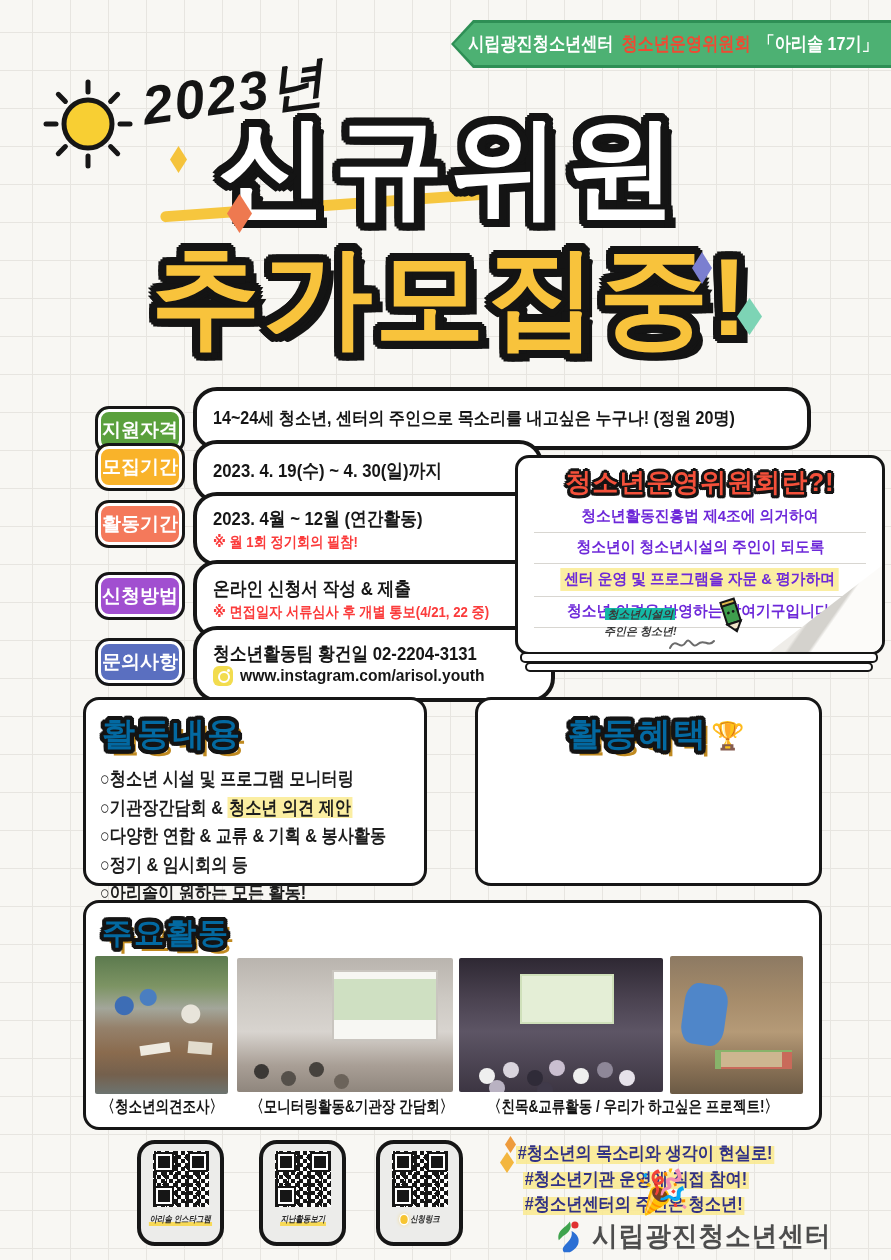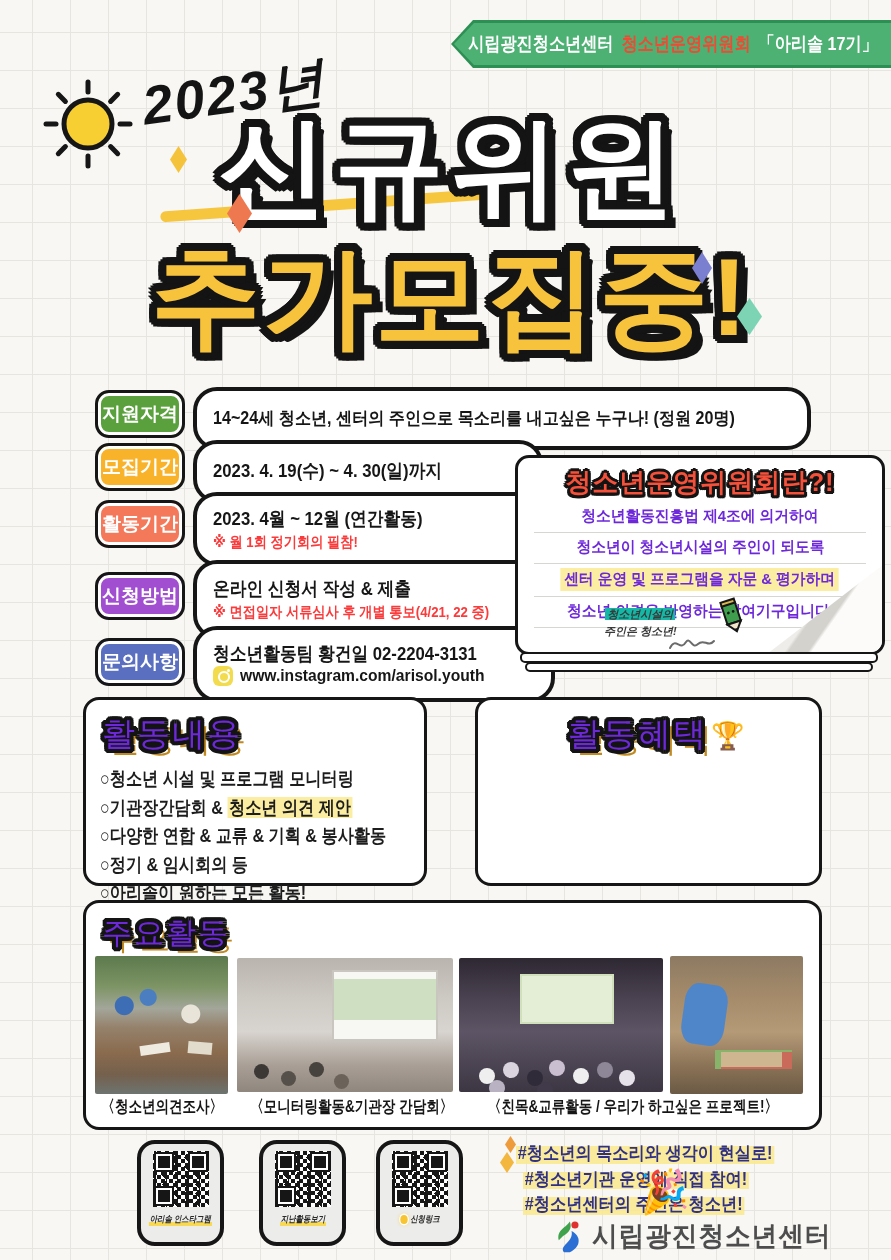"지원자격" .bg-green { margin-top: none -> 16px }
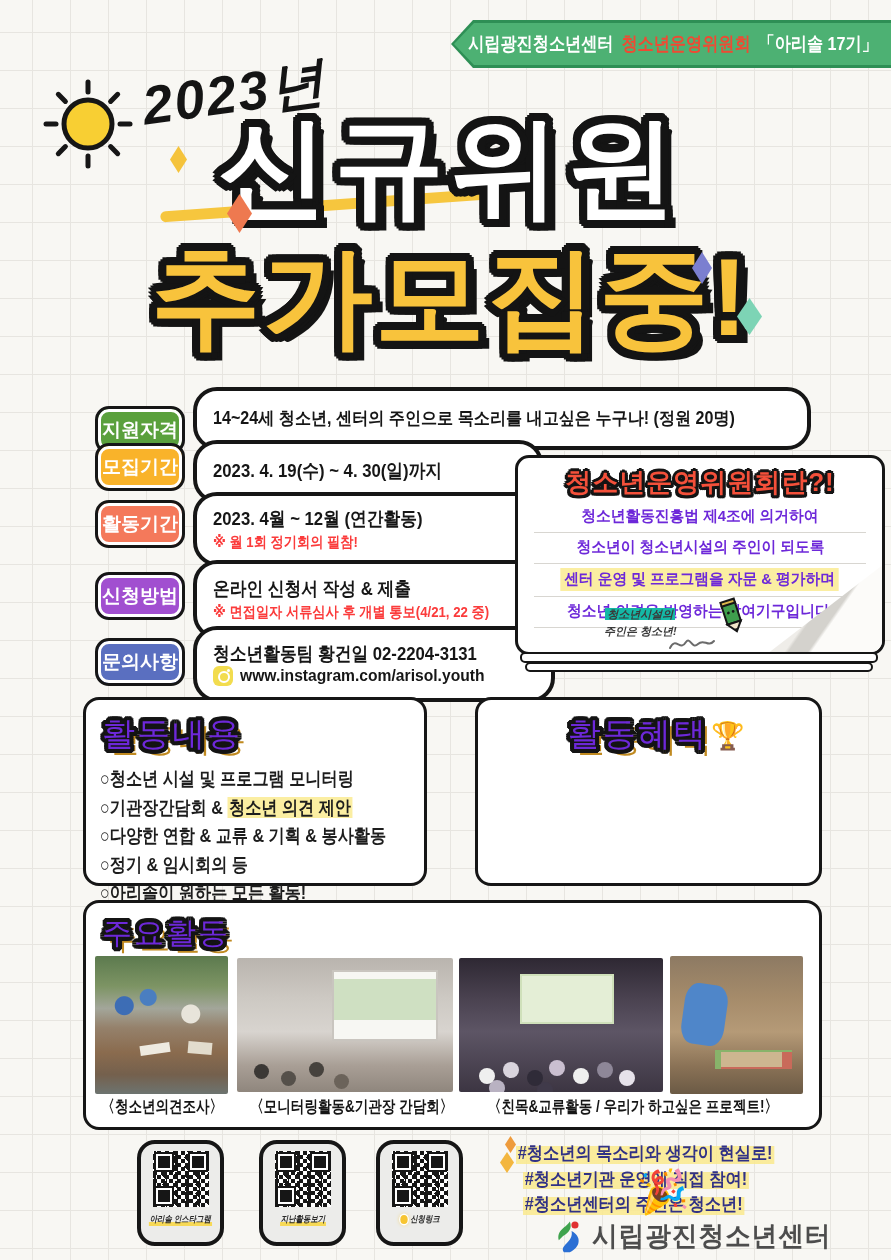"활동내용" .sec-title { color: #6d28d9 -> #0369a1; font-weight: normal -> bold }
